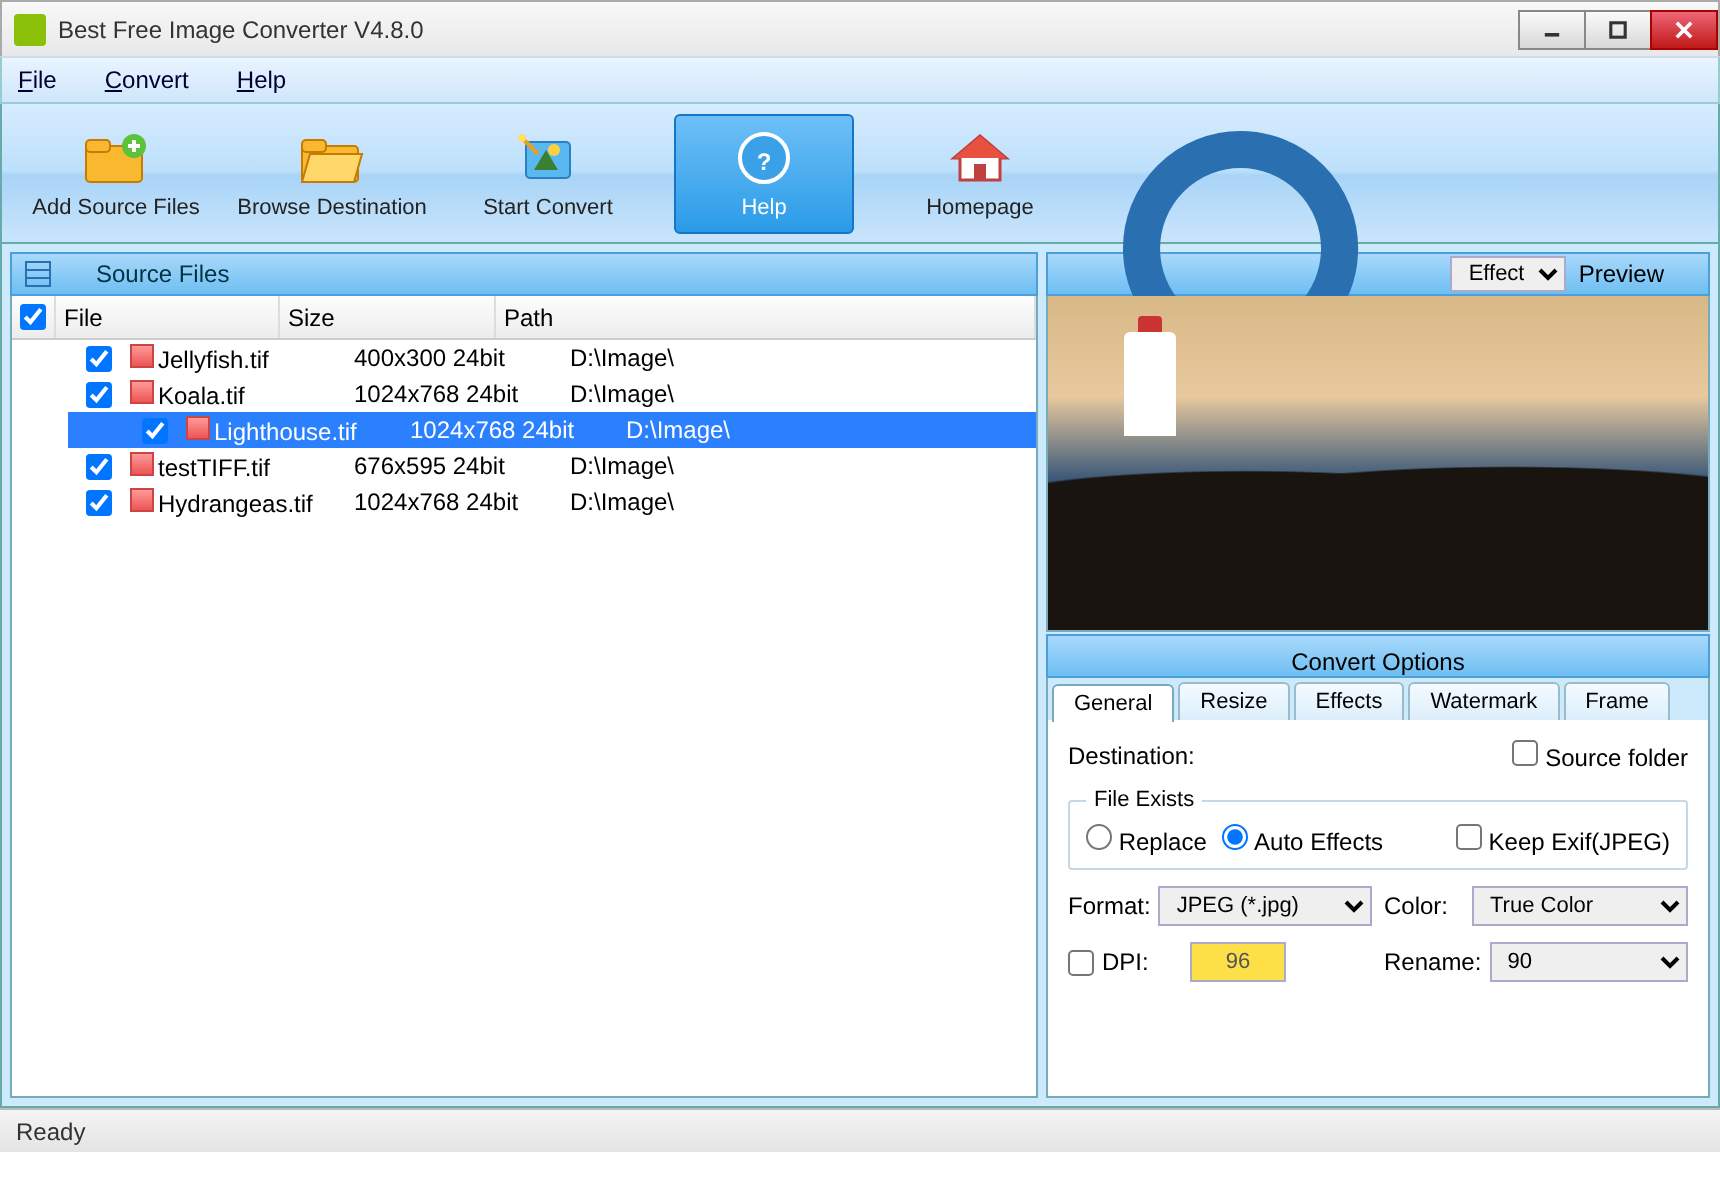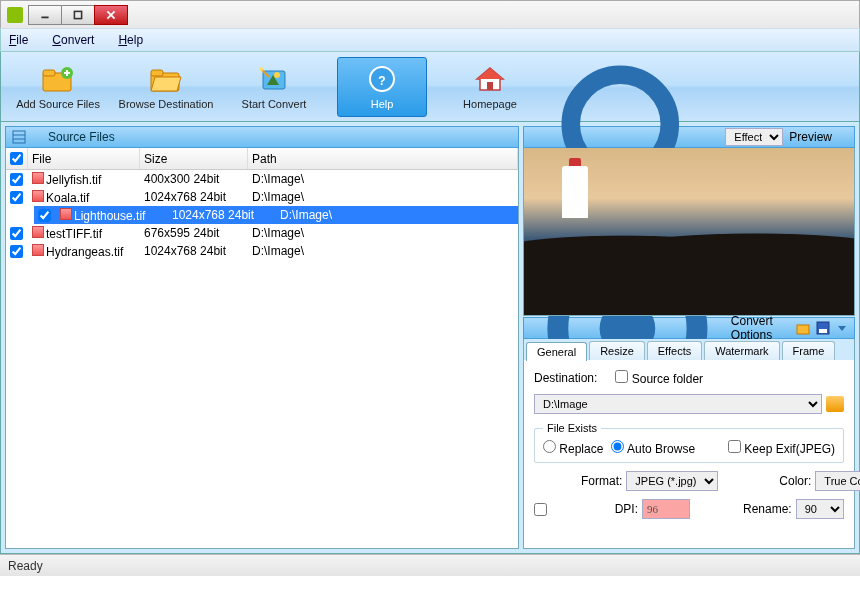"Best Free Image Converter V4.8.0" div.title { html: none -> <div>Best Free Image Converter V4.8.0</div> }
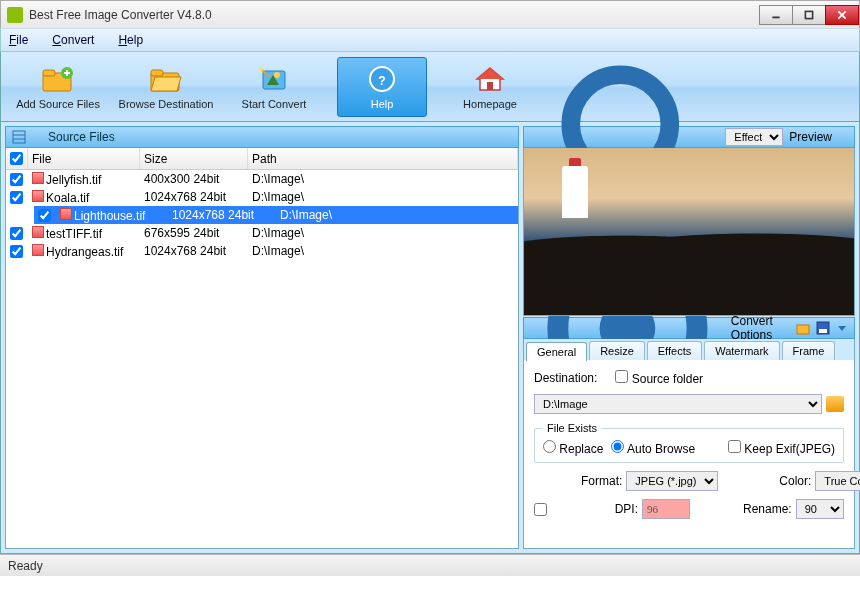"Jellyfish.tif" .row { padding-left: none -> 33px }
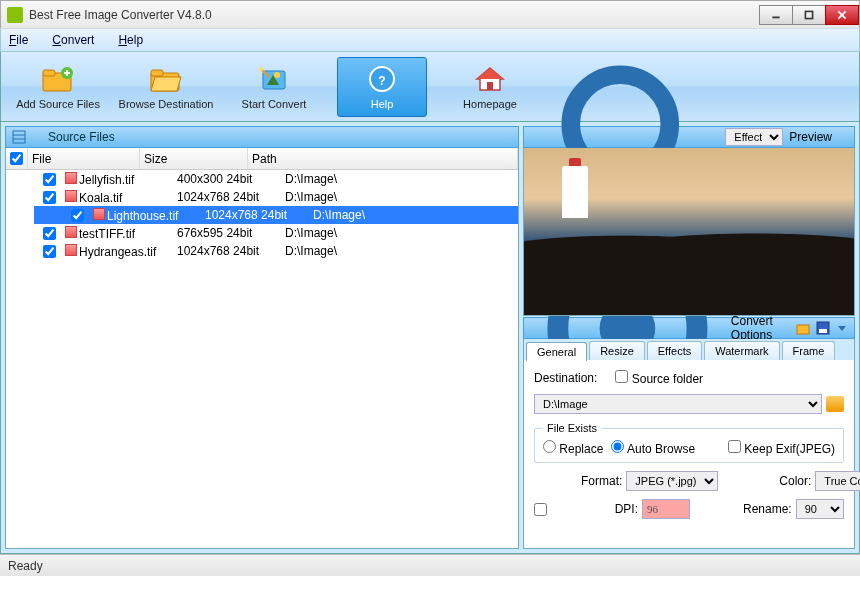"Convert Options" .opthdr { flex-direction: none -> column }
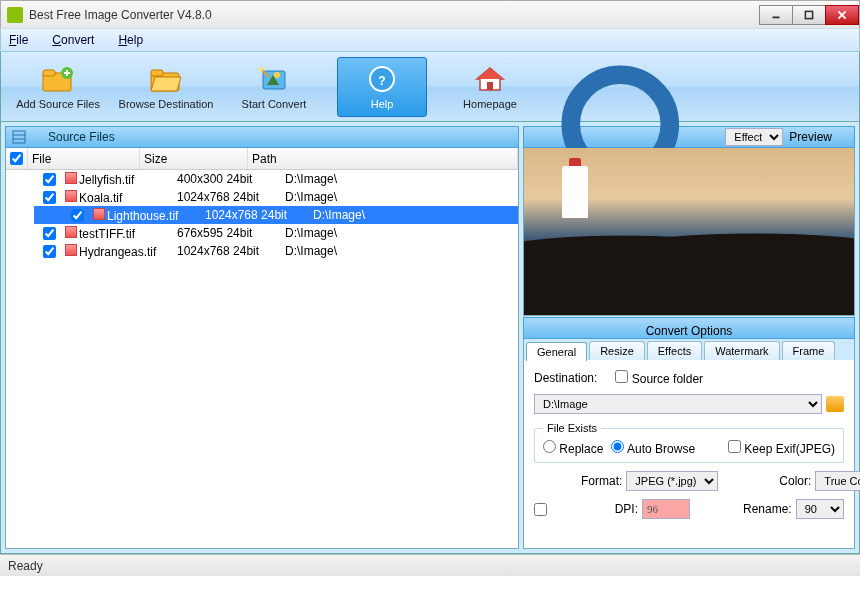"Destination:" .destrow { justify-content: none -> space-between }
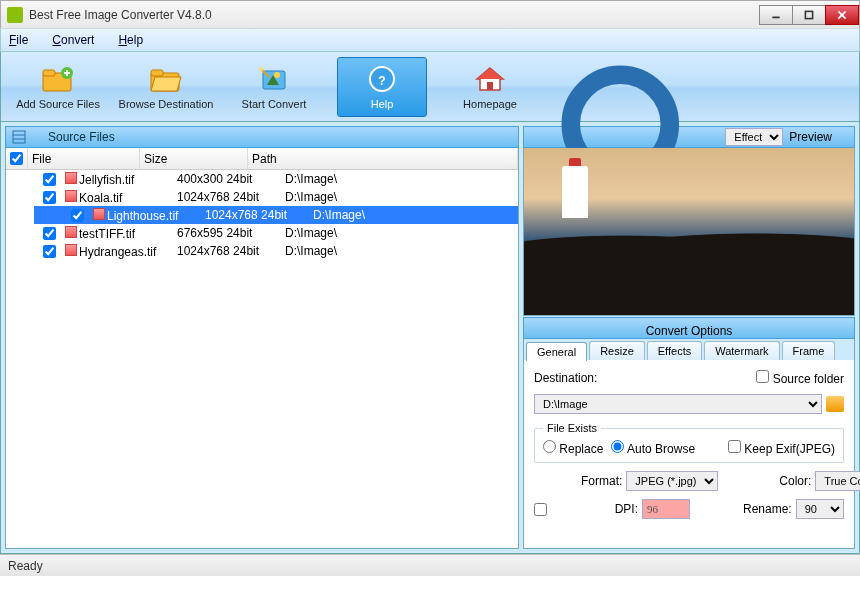"D:\Image" div.pathrow { html: <div> <select><option>D:\Image</option></select> <div></div> </div> -> none }
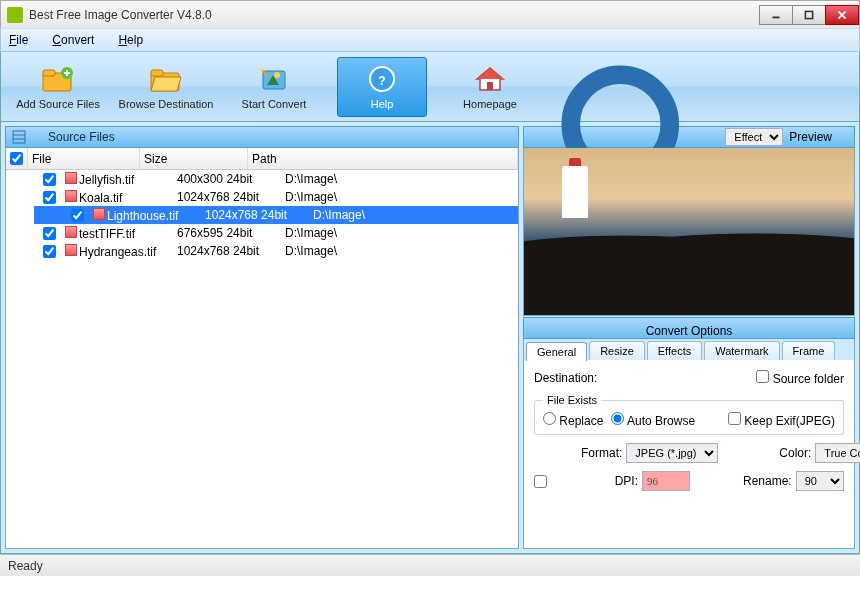"Auto Browse" span { text: Browse -> Effects }
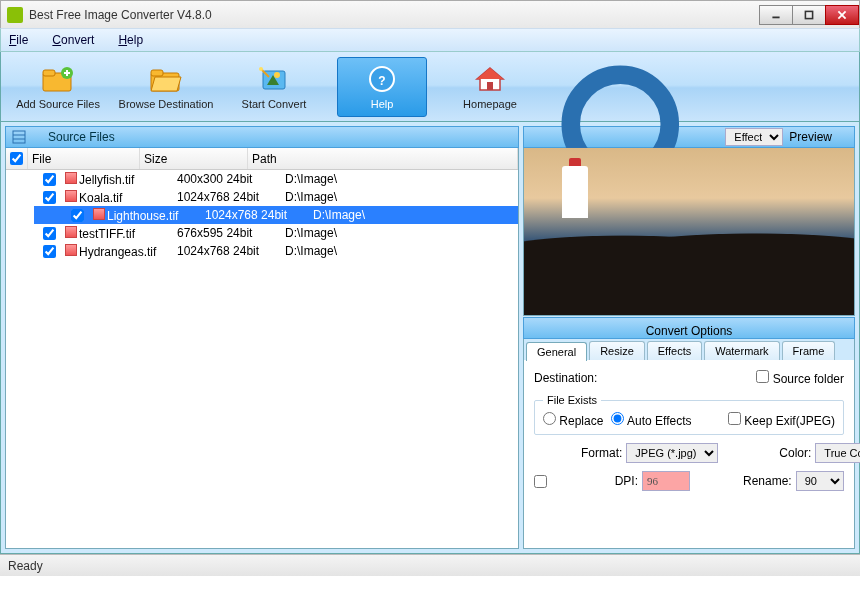"Format:" .formrow label { margin-left: 47px -> none; text-align: right -> left }
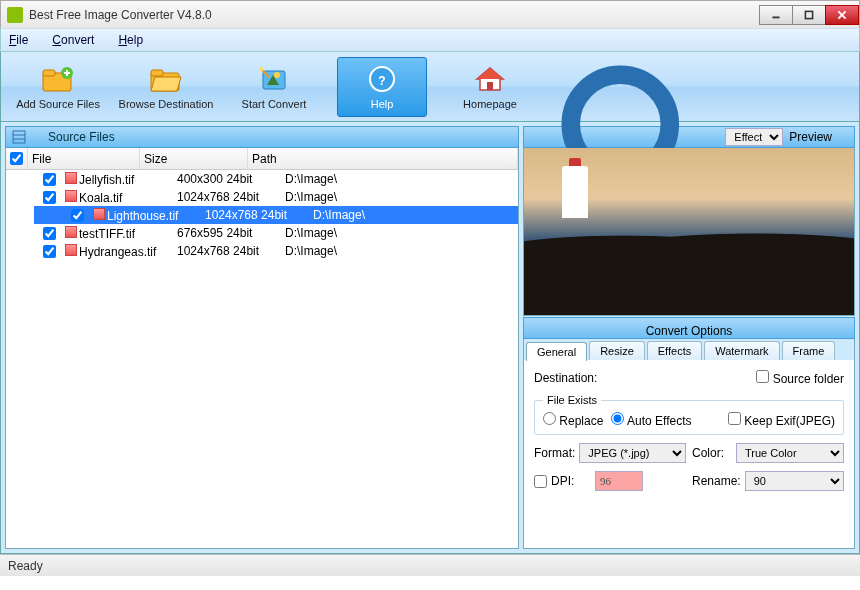"96" input.spinner { background: #fca5a5 -> #fde047; font-family: Liberation Serif, serif -> none; text-align: left -> center }
